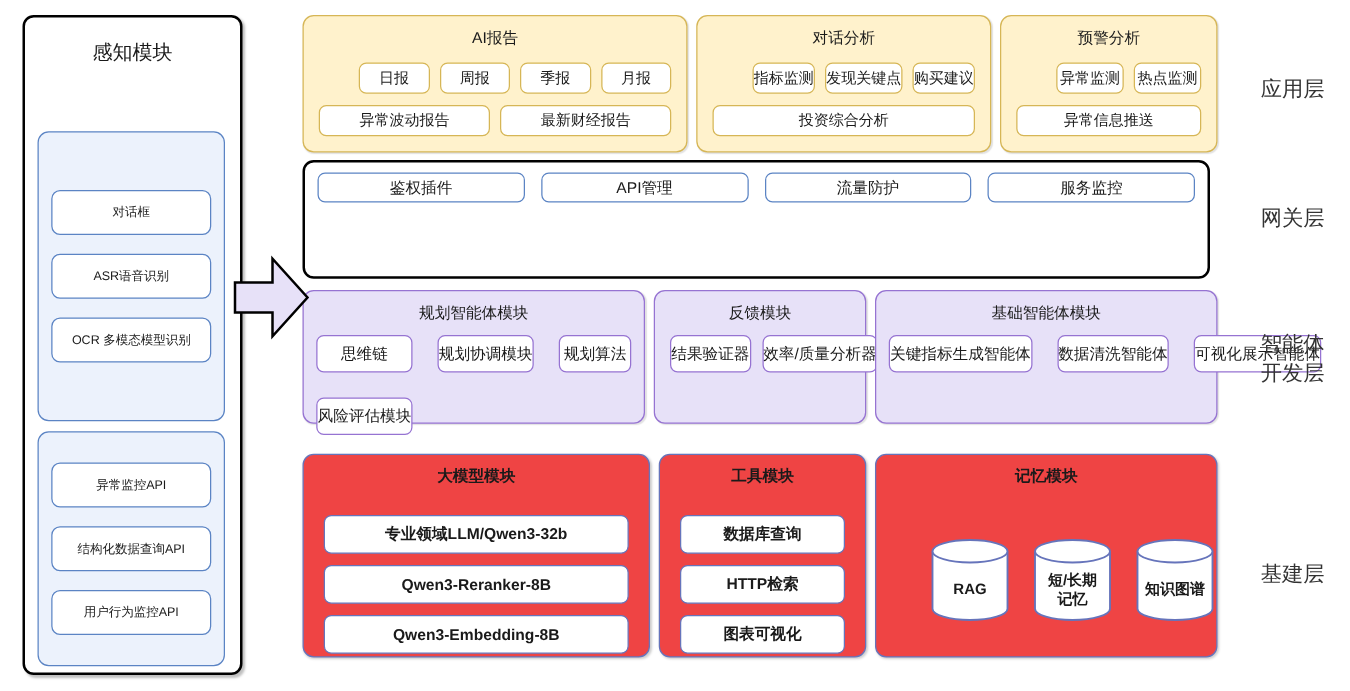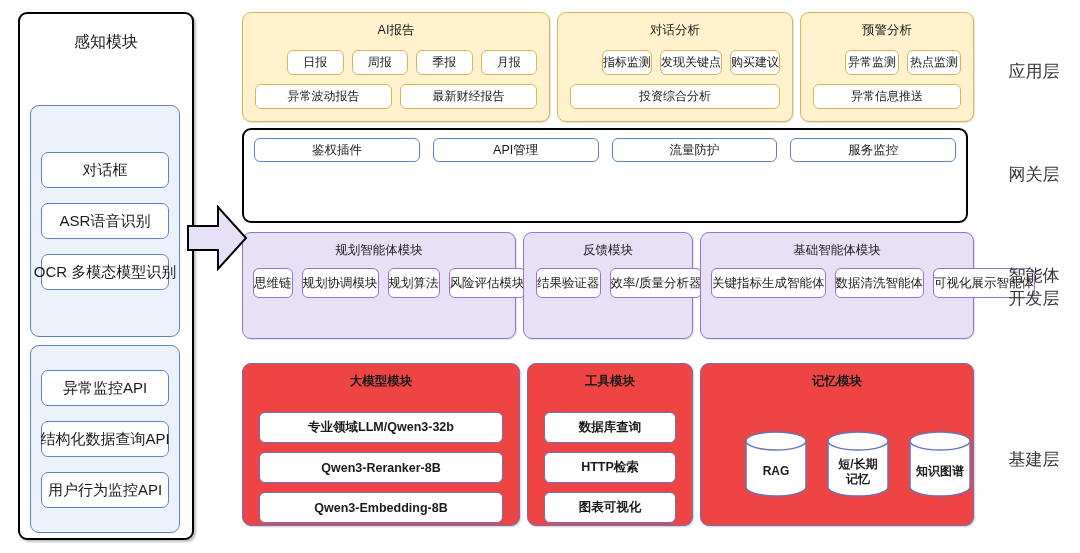"对话框" .pbtn { font-size: 15px -> 10px }
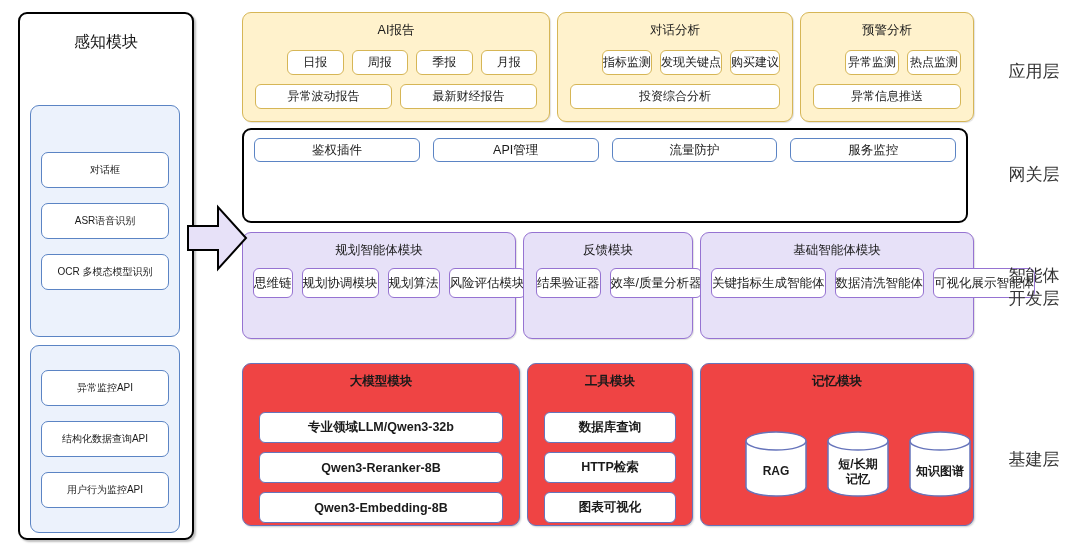"思维链" .agrid { gap: 9px -> 20px; grid-template-columns: 1fr 1fr 1fr 1fr -> 1fr 1fr 1fr }
